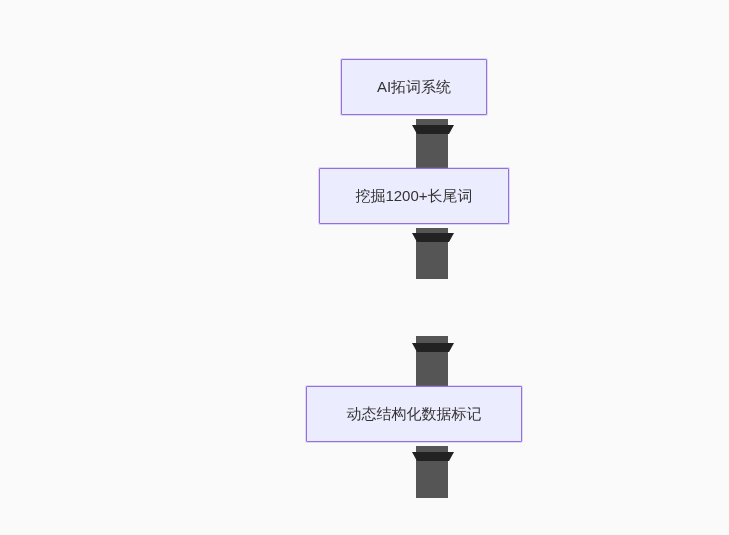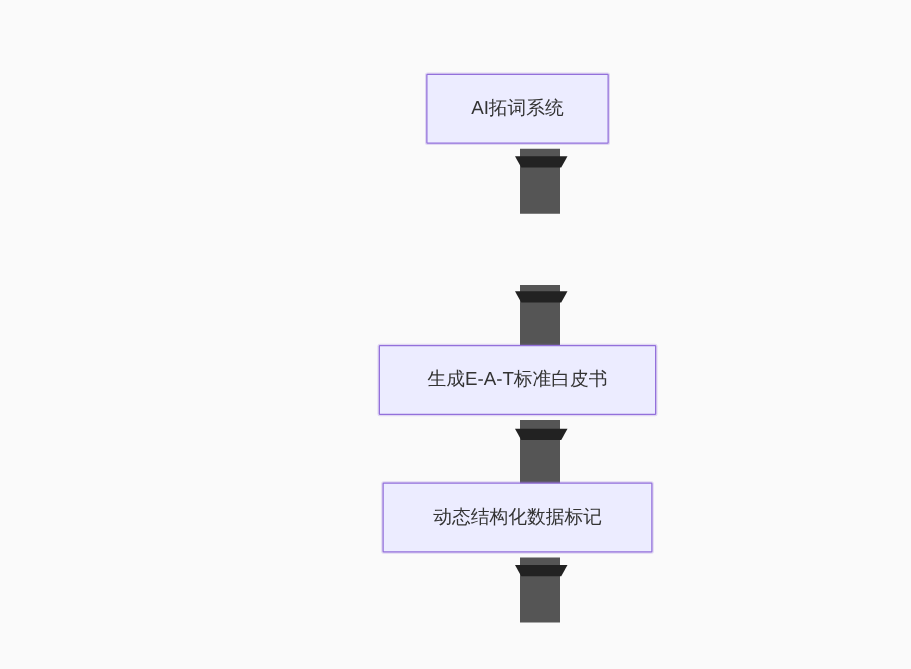"挖掘1200+长尾词" div.node { html: none -> <div> <span>挖掘1200+长尾词</span> </div> }
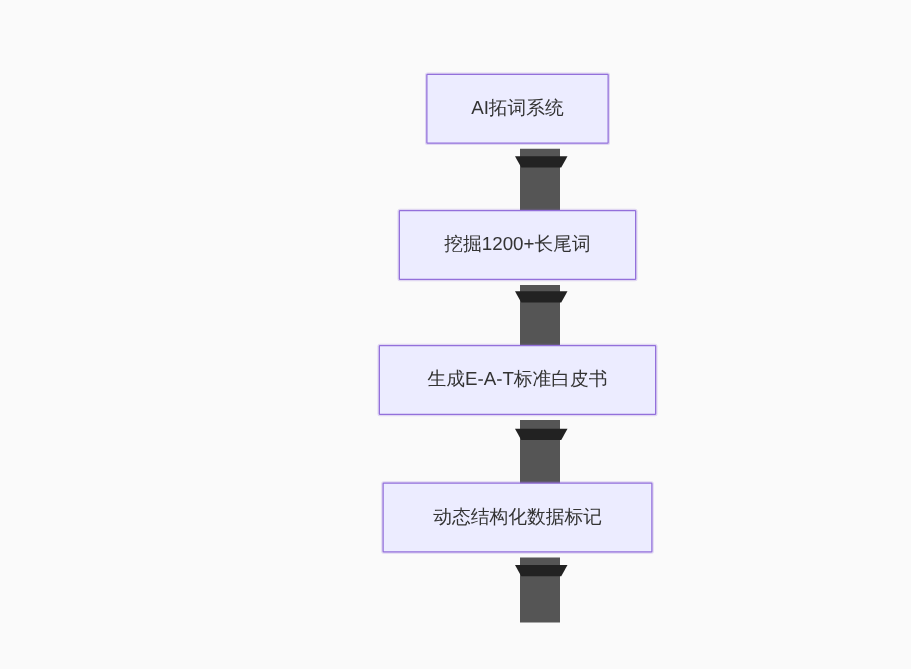"生成E-A-T标准白皮书" div.node { html: <div> <span>生成E-A-T标准白皮书</span> </div> -> none }
